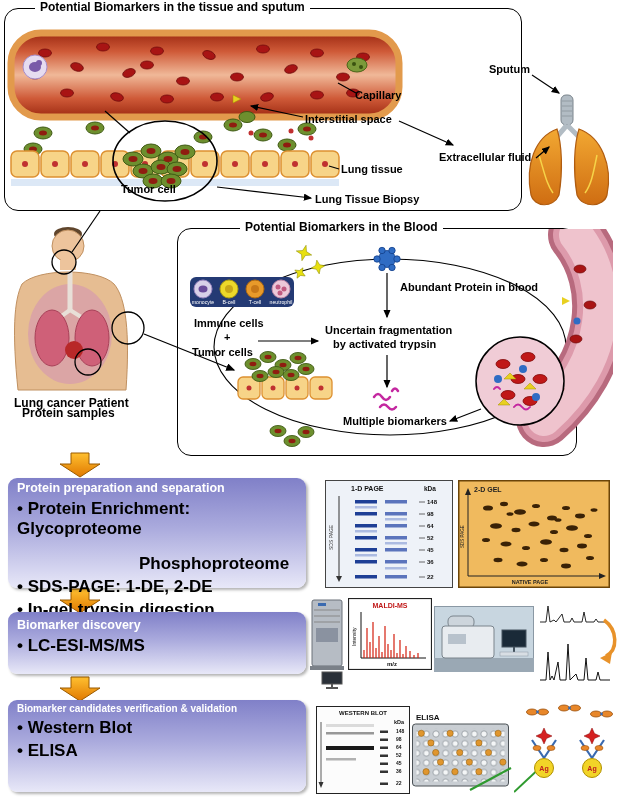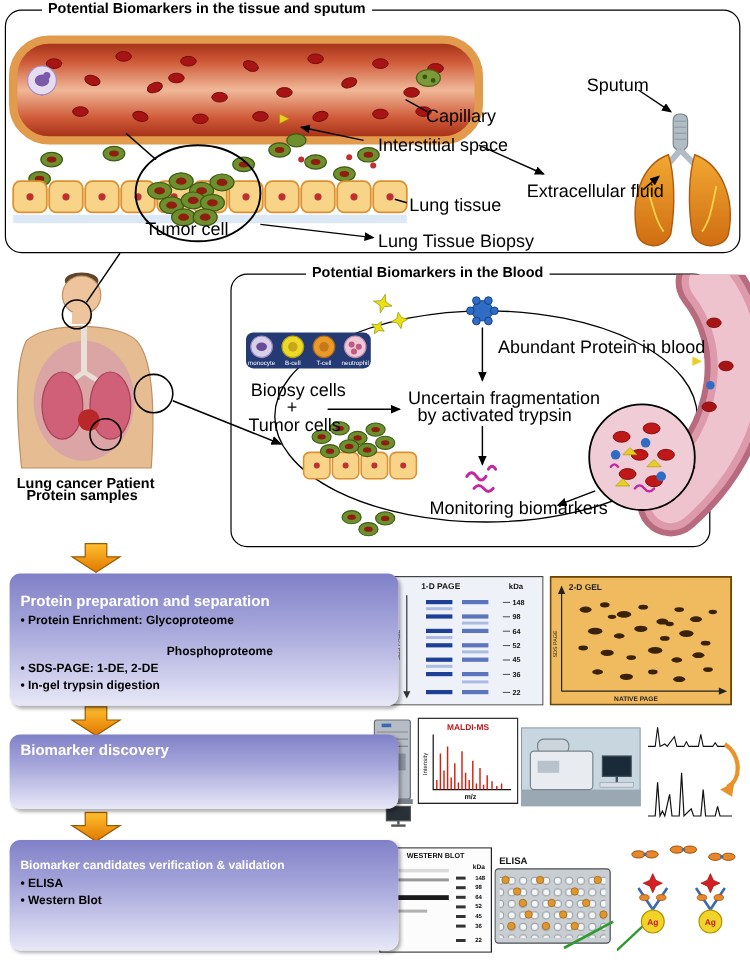"Potential Biomarkers in the tissue" div.panel { width: 613px -> 518px }
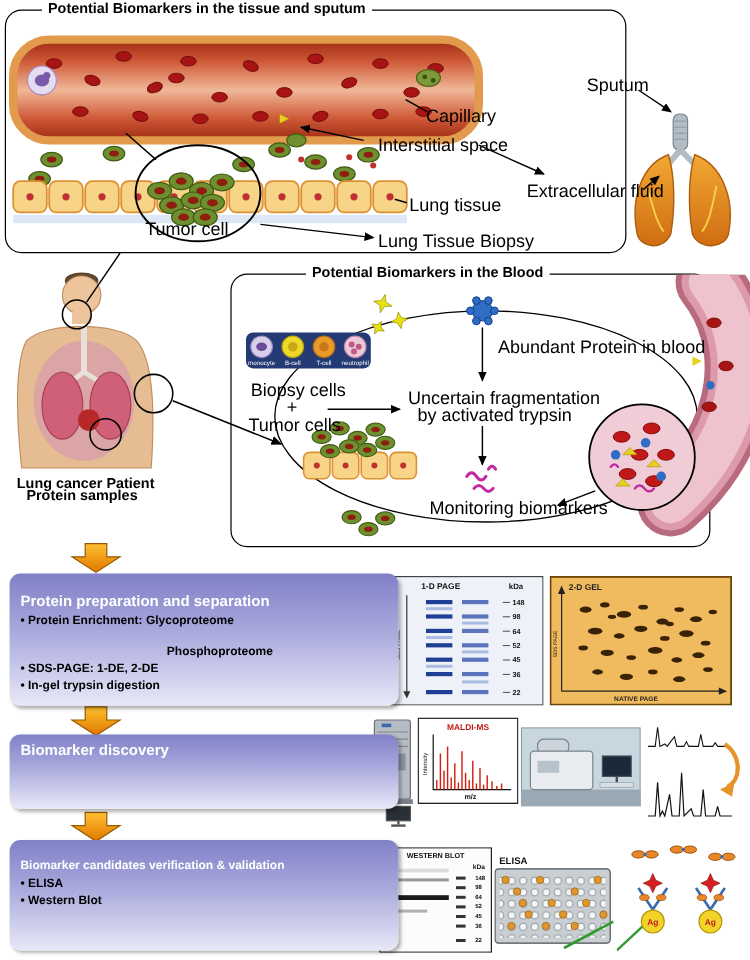"Sputum" .lbl { font-size: 15px -> 11px; font-weight: normal -> bold }
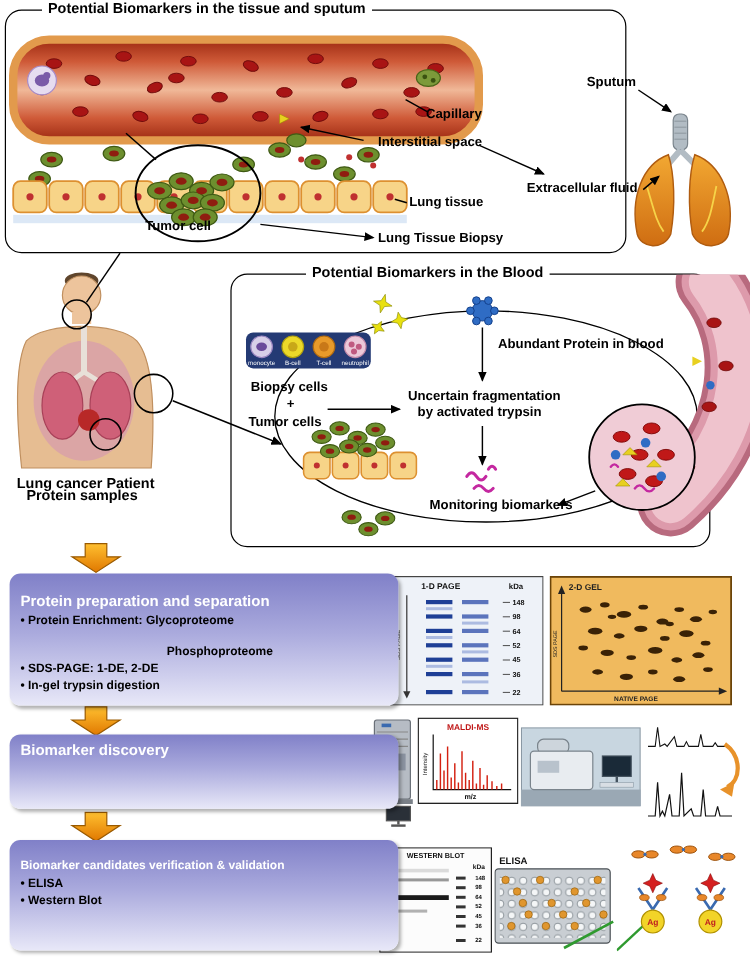"Interstitial space" div.lbl { left: 310px -> 300px }
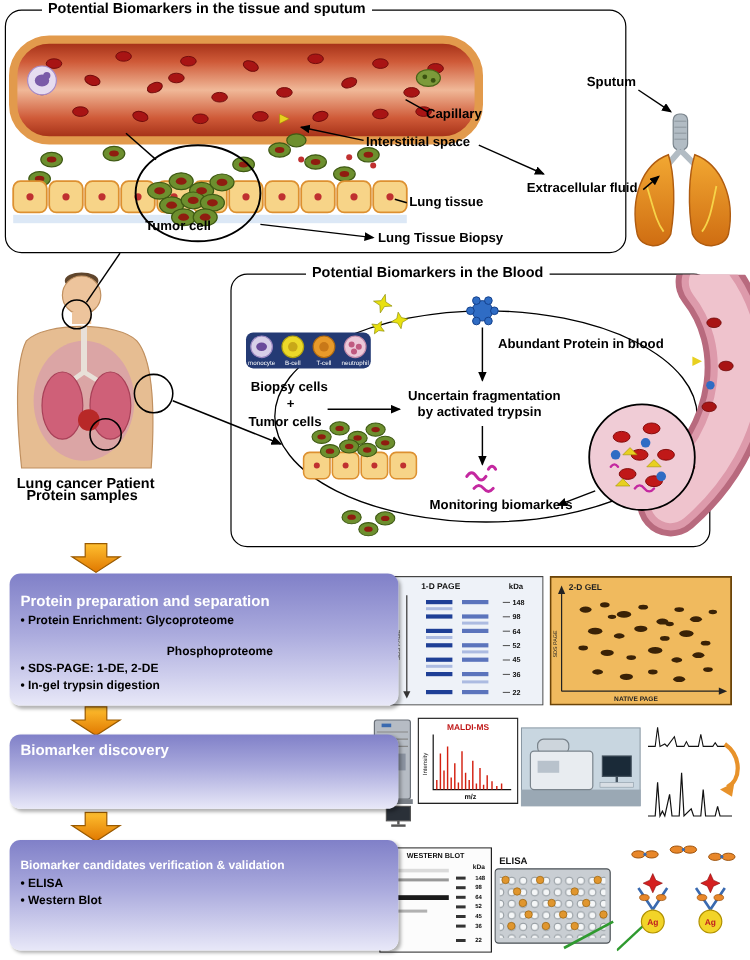"Potential Biomarkers in the Blood" div.panel { left: 192px -> 177px }
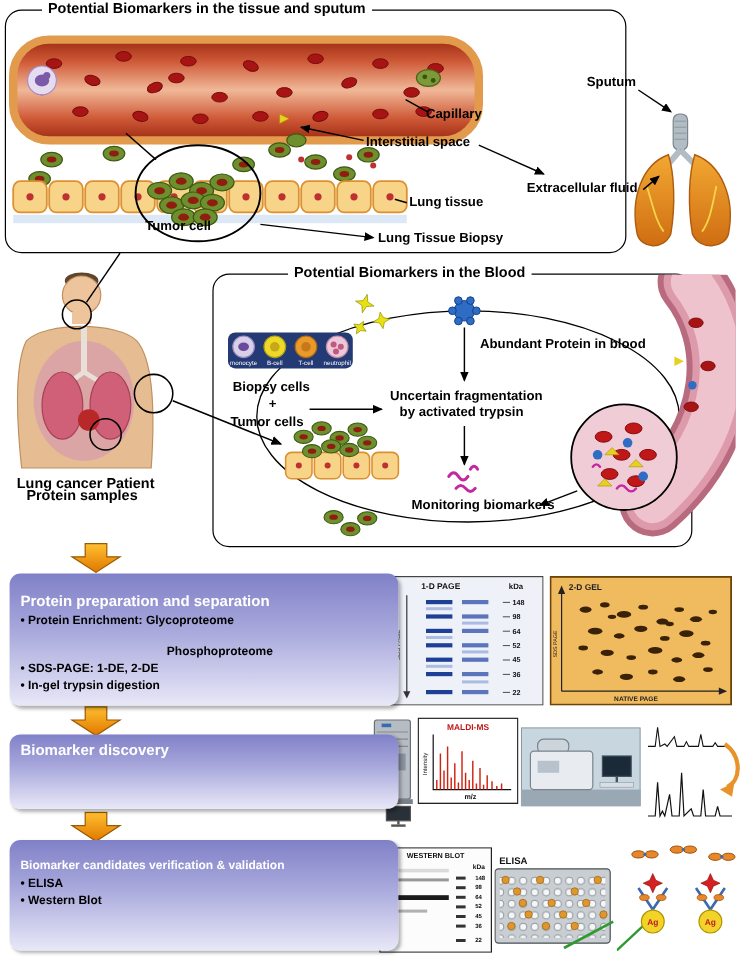"Biopsy cells" div.lbl { text: Biopsy -> Immune }
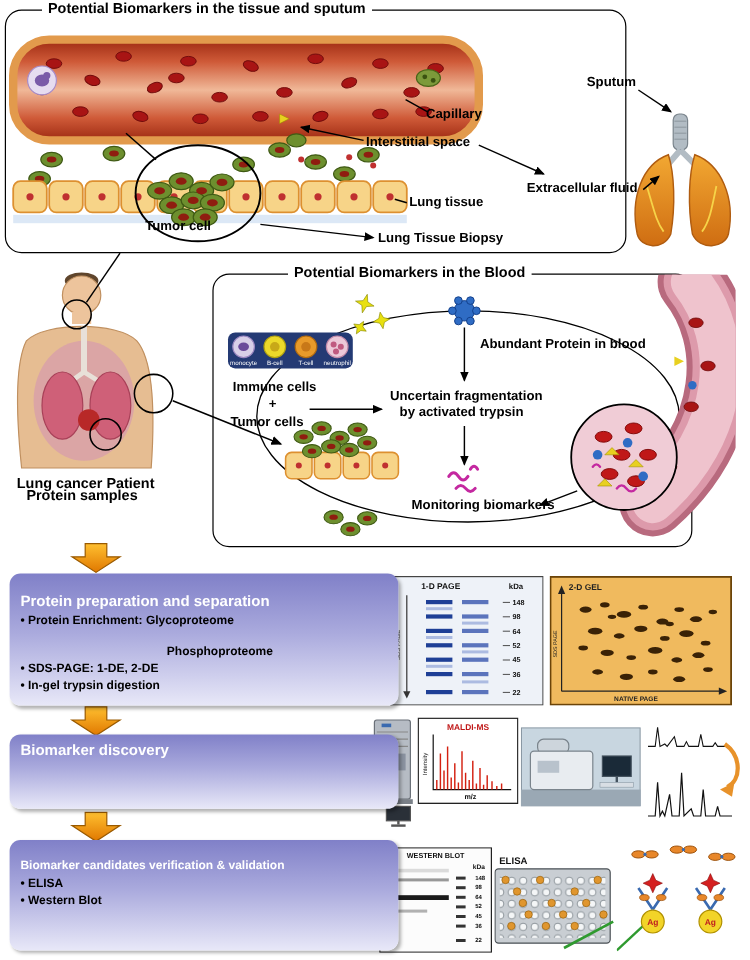"Monitoring biomarkers" div.lbl { text: Monitoring -> Multiple }
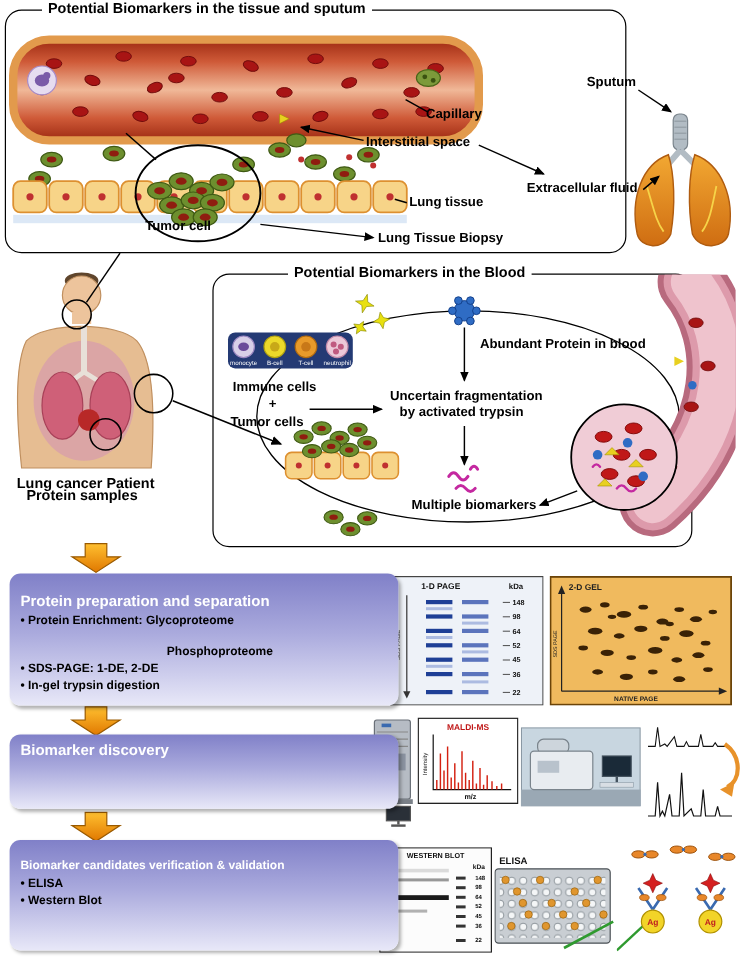"Protein preparation and separation" .step-box { padding: 16px 9px -> 3px 9px; width: 324px -> 298px }
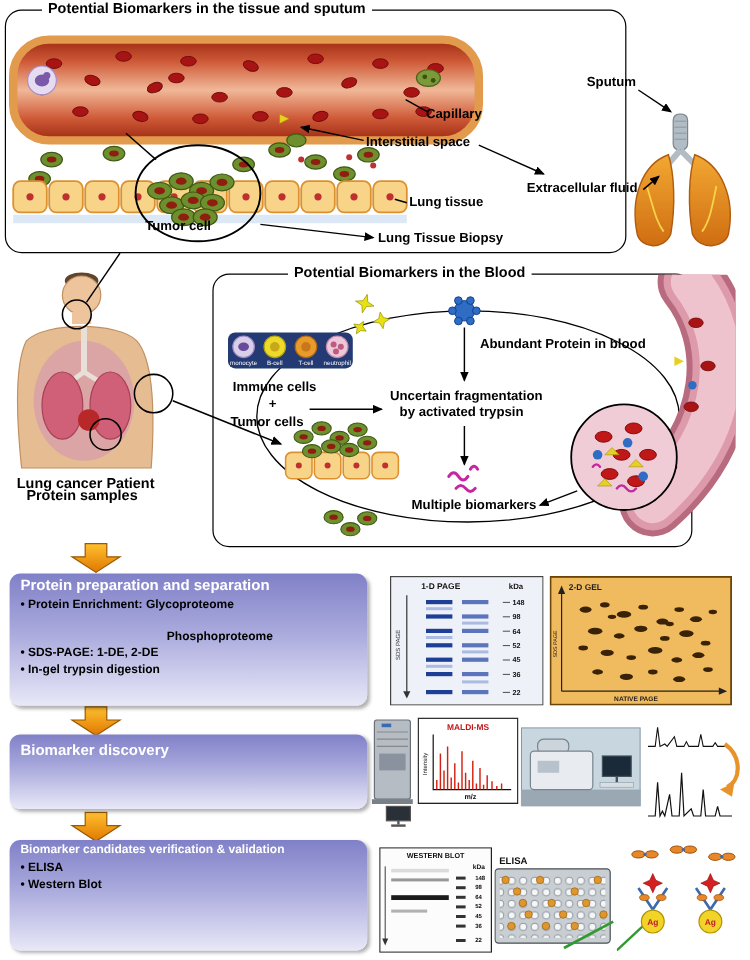"• Protein Enrichment: Glycoproteome" .bullet { font-size: 10px -> 17px }
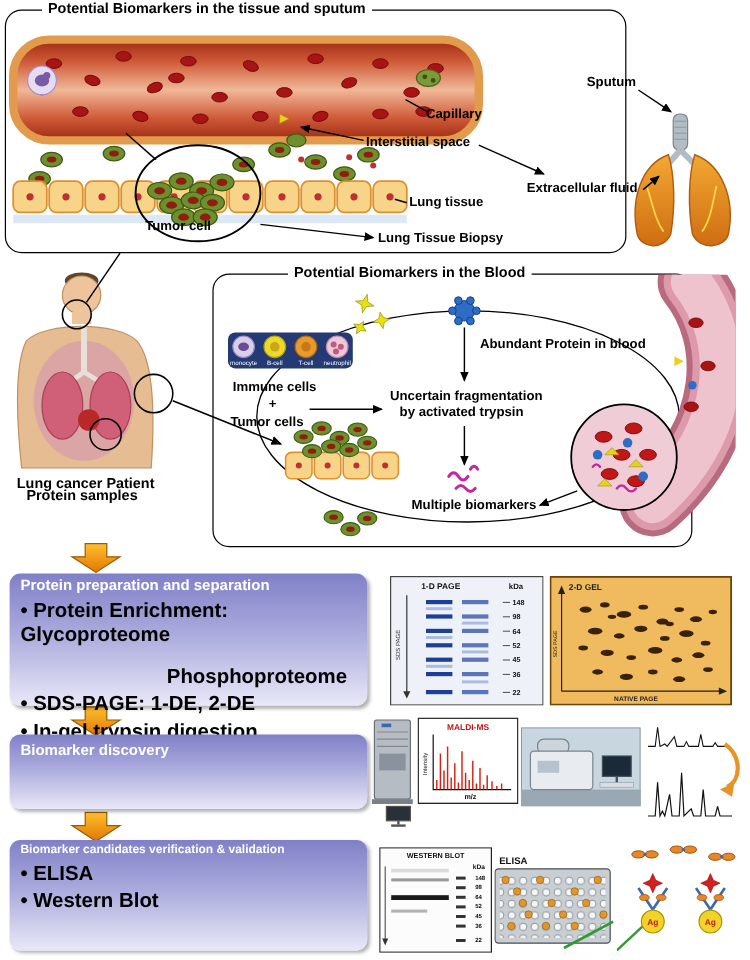"• LC-ESI-MS/MS" div.bullet { html: none -> <div>• LC-ESI-MS/MS</div> }
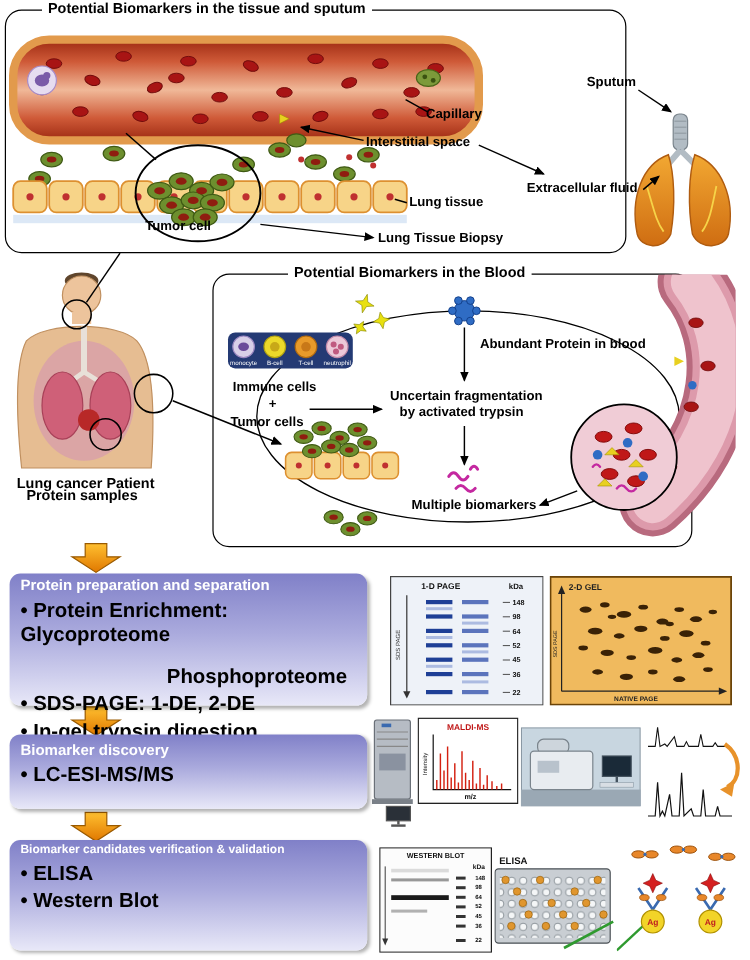"• ELISA" div.bullet { order: before "• Western Blot" -> after "• Western Blot" }
